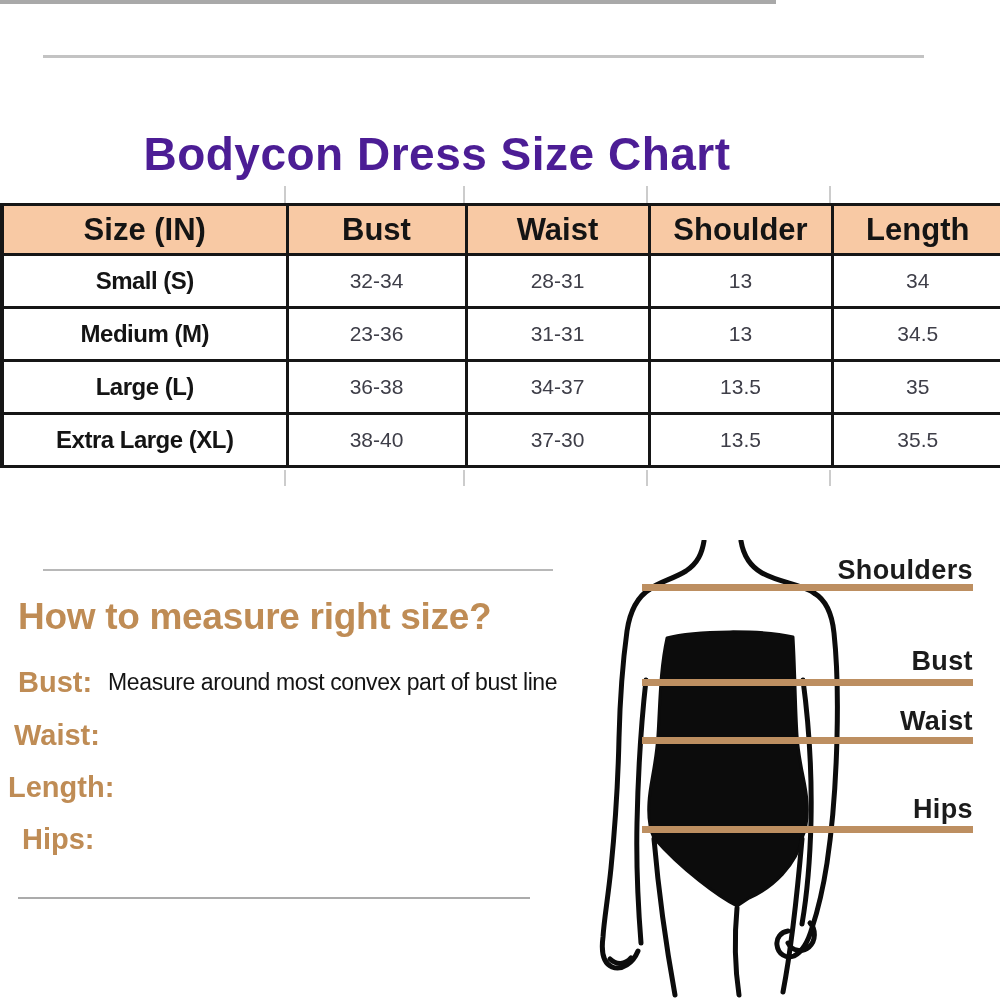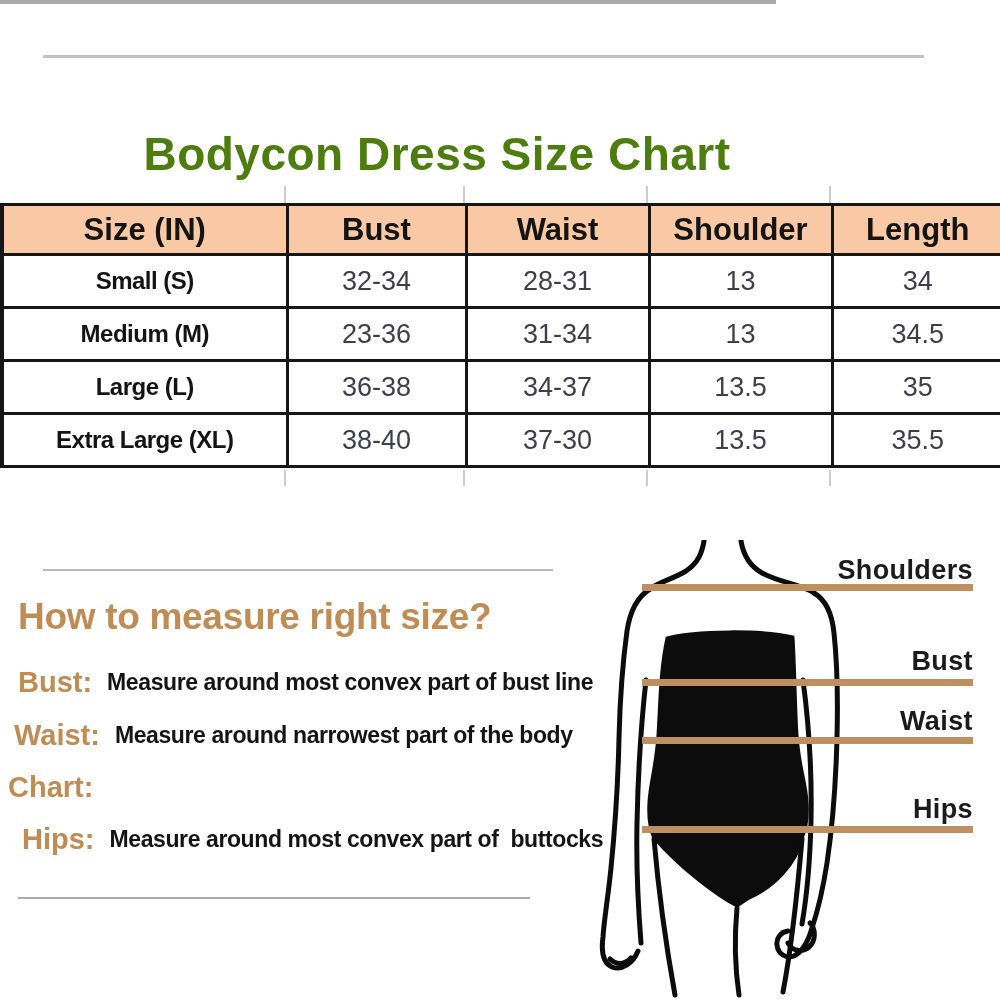"Bodycon Dress Size Chart" .page-title { color: #4d7c0f -> #4c1d95 }
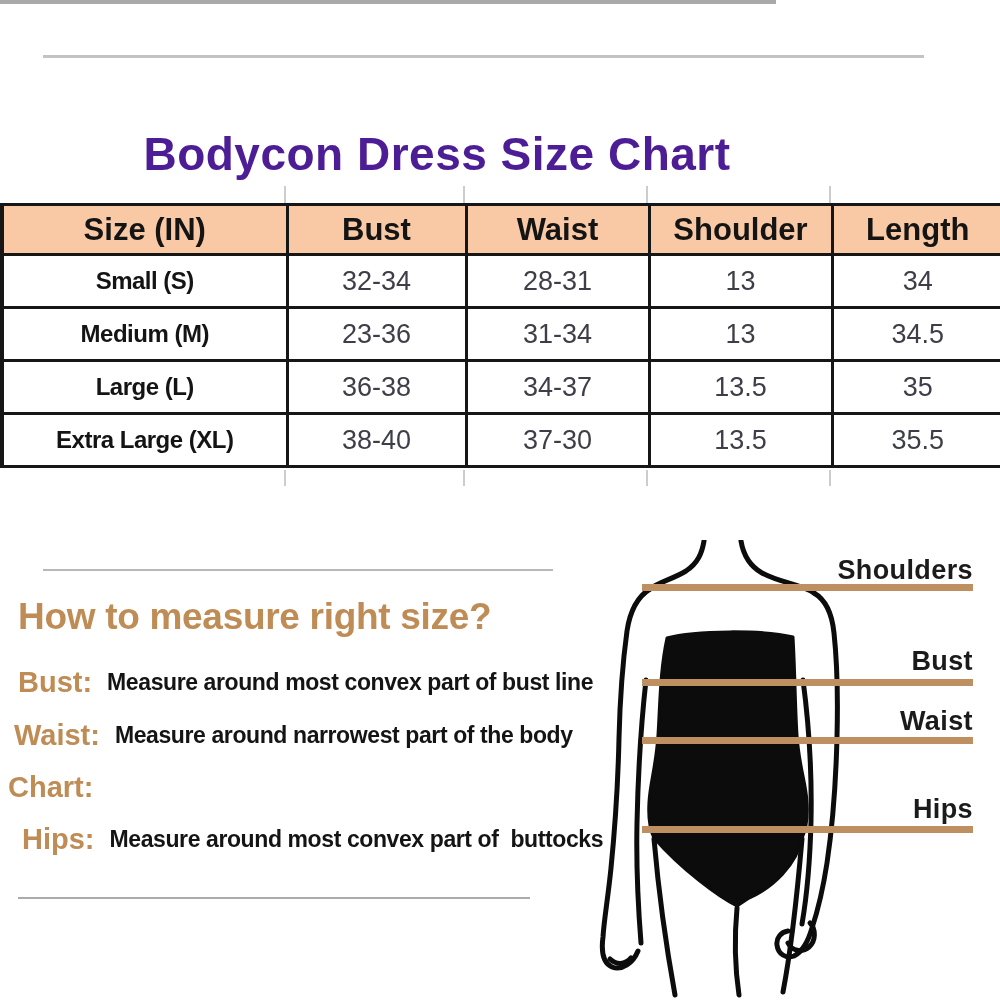"32-34" td.num { font-size: 27px -> 21px }
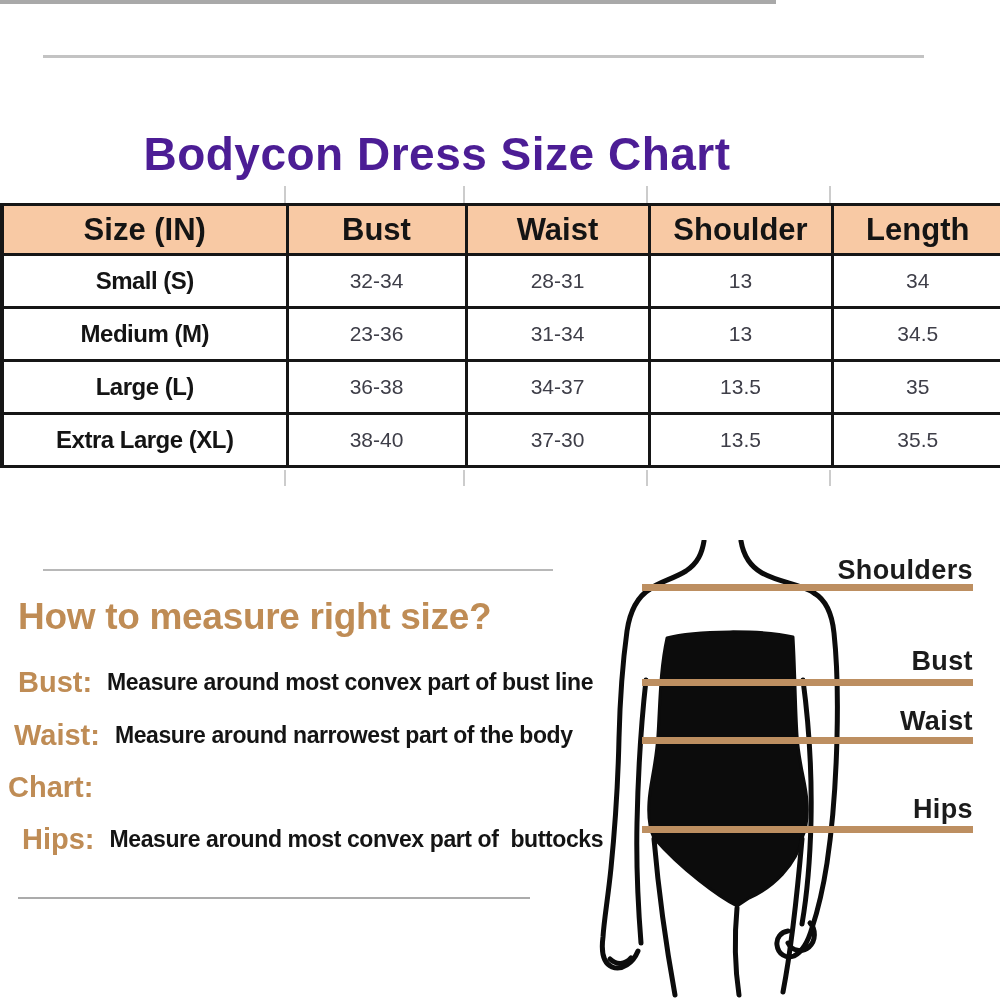"31-34" td.num { text: 31-34 -> 31-31 }
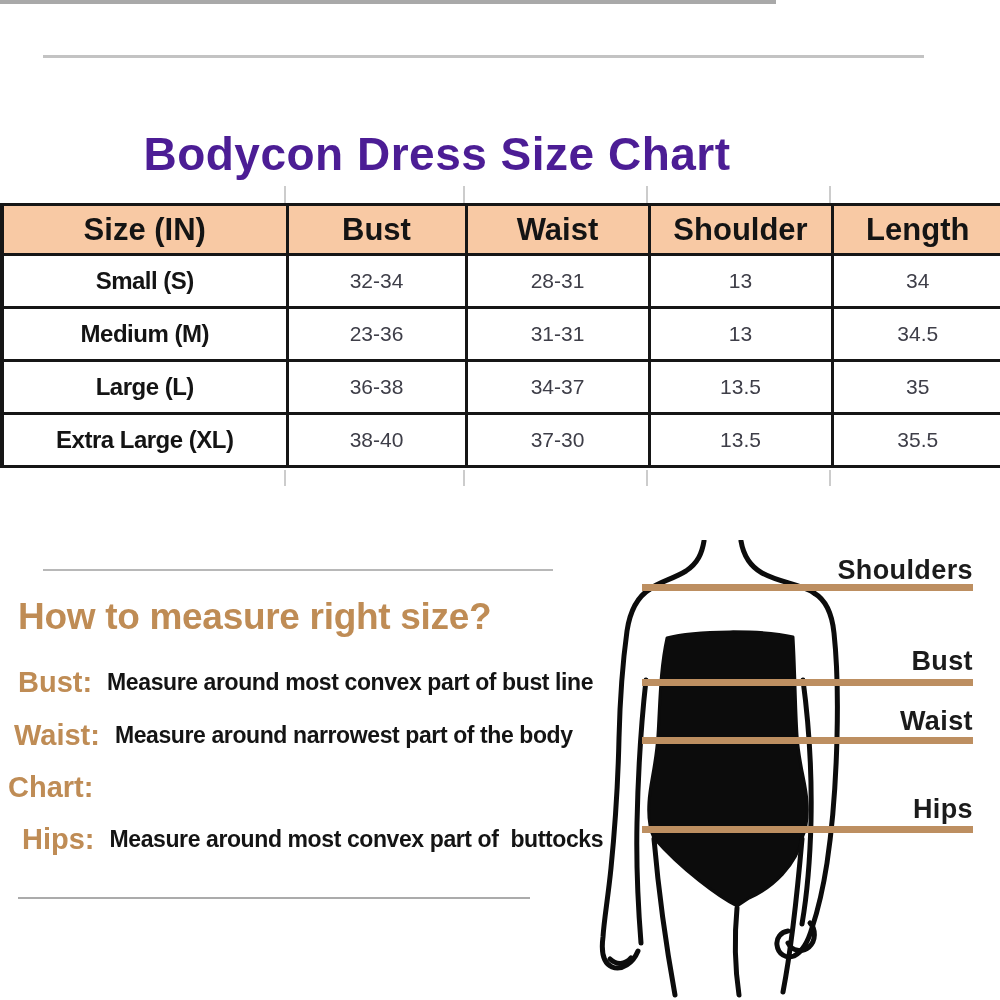"Bust:" .measure-line { gap: 3px -> 16px }
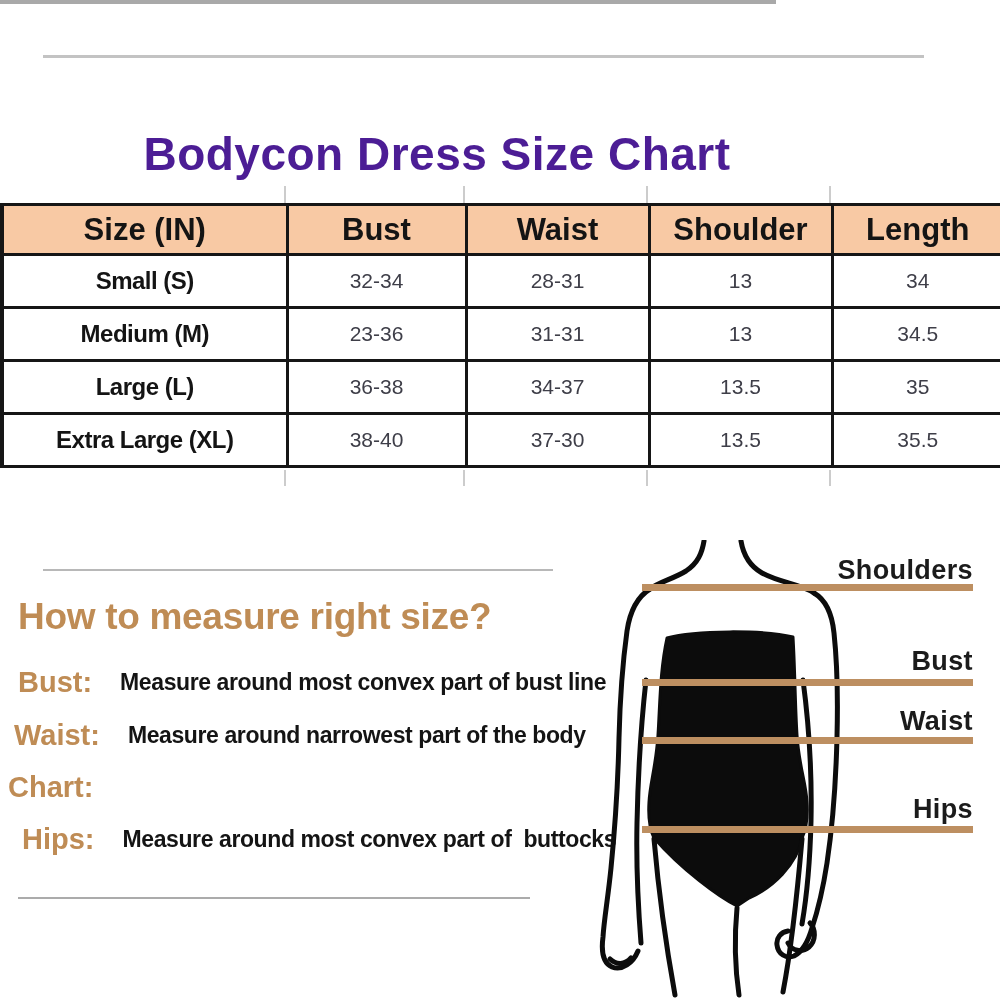"Measure around most convex part" .measure-desc { font-weight: 700 -> 400; margin-left: 12px -> none }
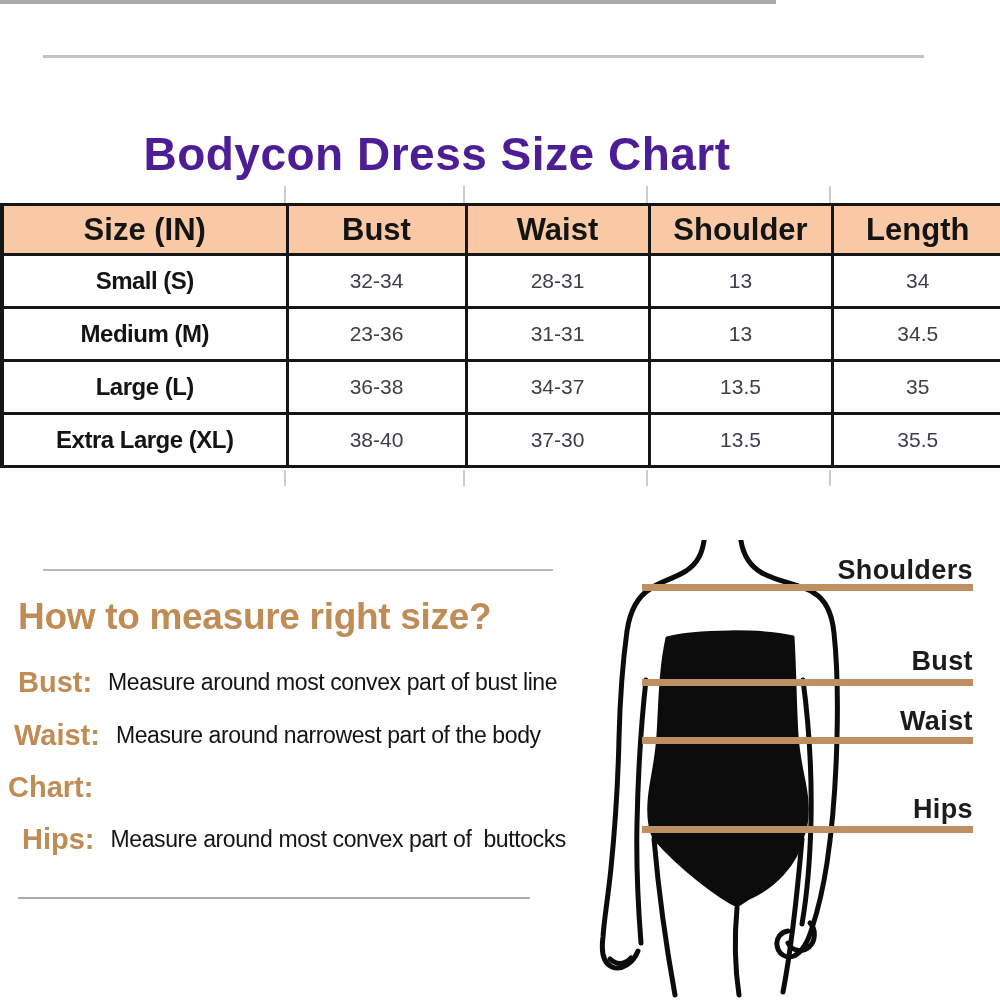"Measure around narrowest part of" span.measure-desc { html: <span>Measure around narrowest part of the body</span> -> none }
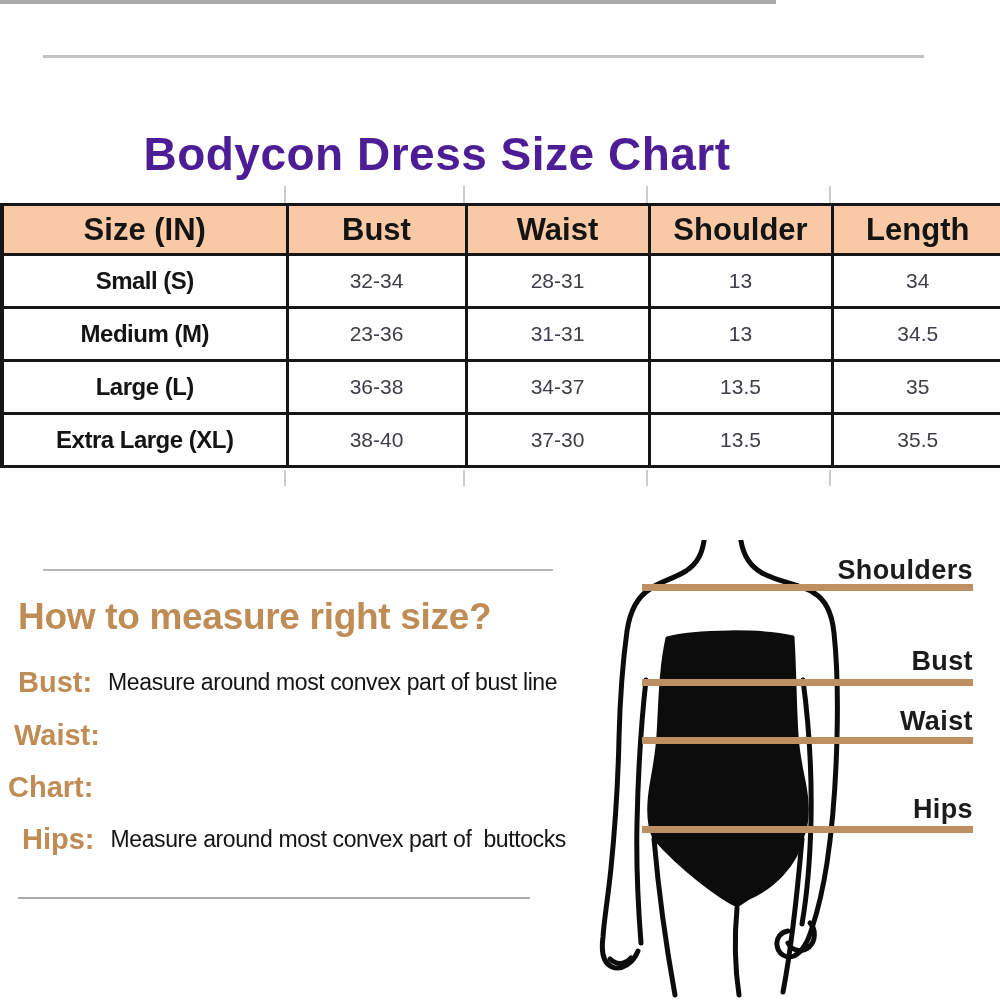"Chart:" span.measure-term { text: Chart -> Length }
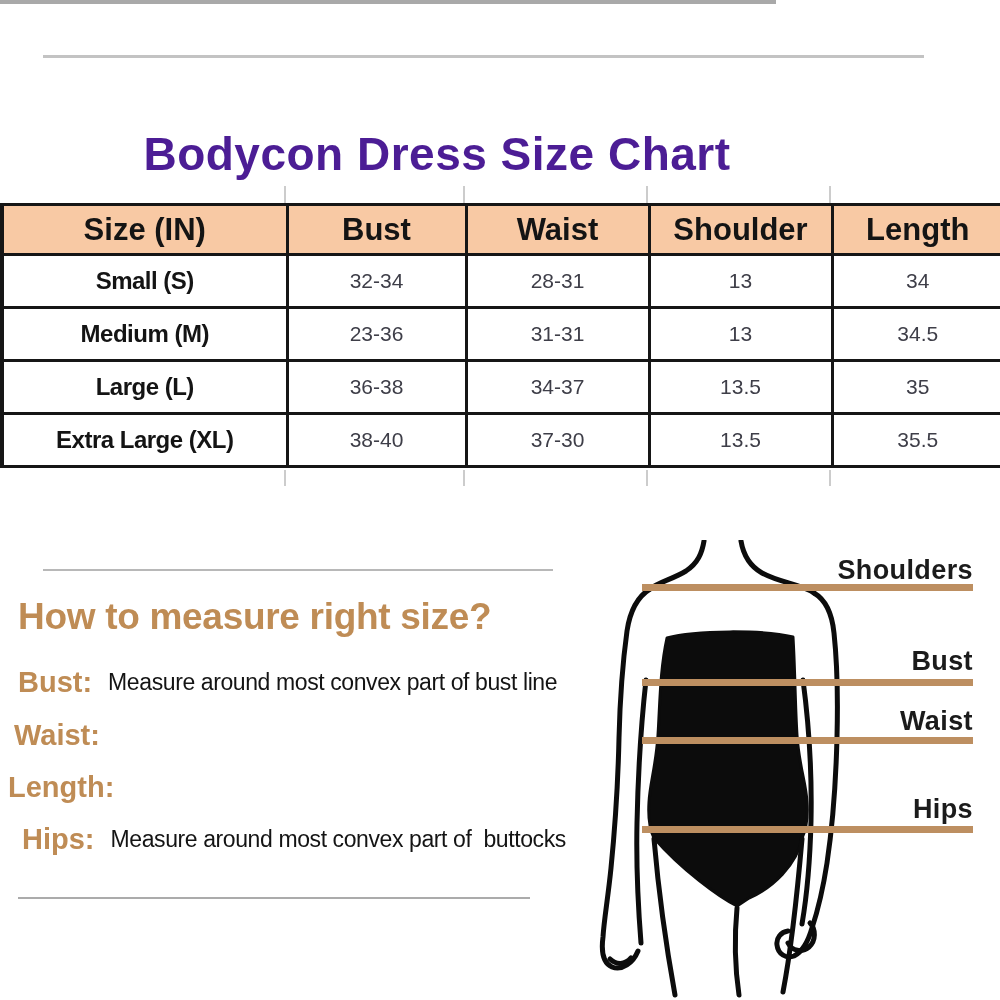"Measure around most convex part of buttocks" span.measure-desc { html: <span>Measure around most convex part of buttocks</span> -> none }
